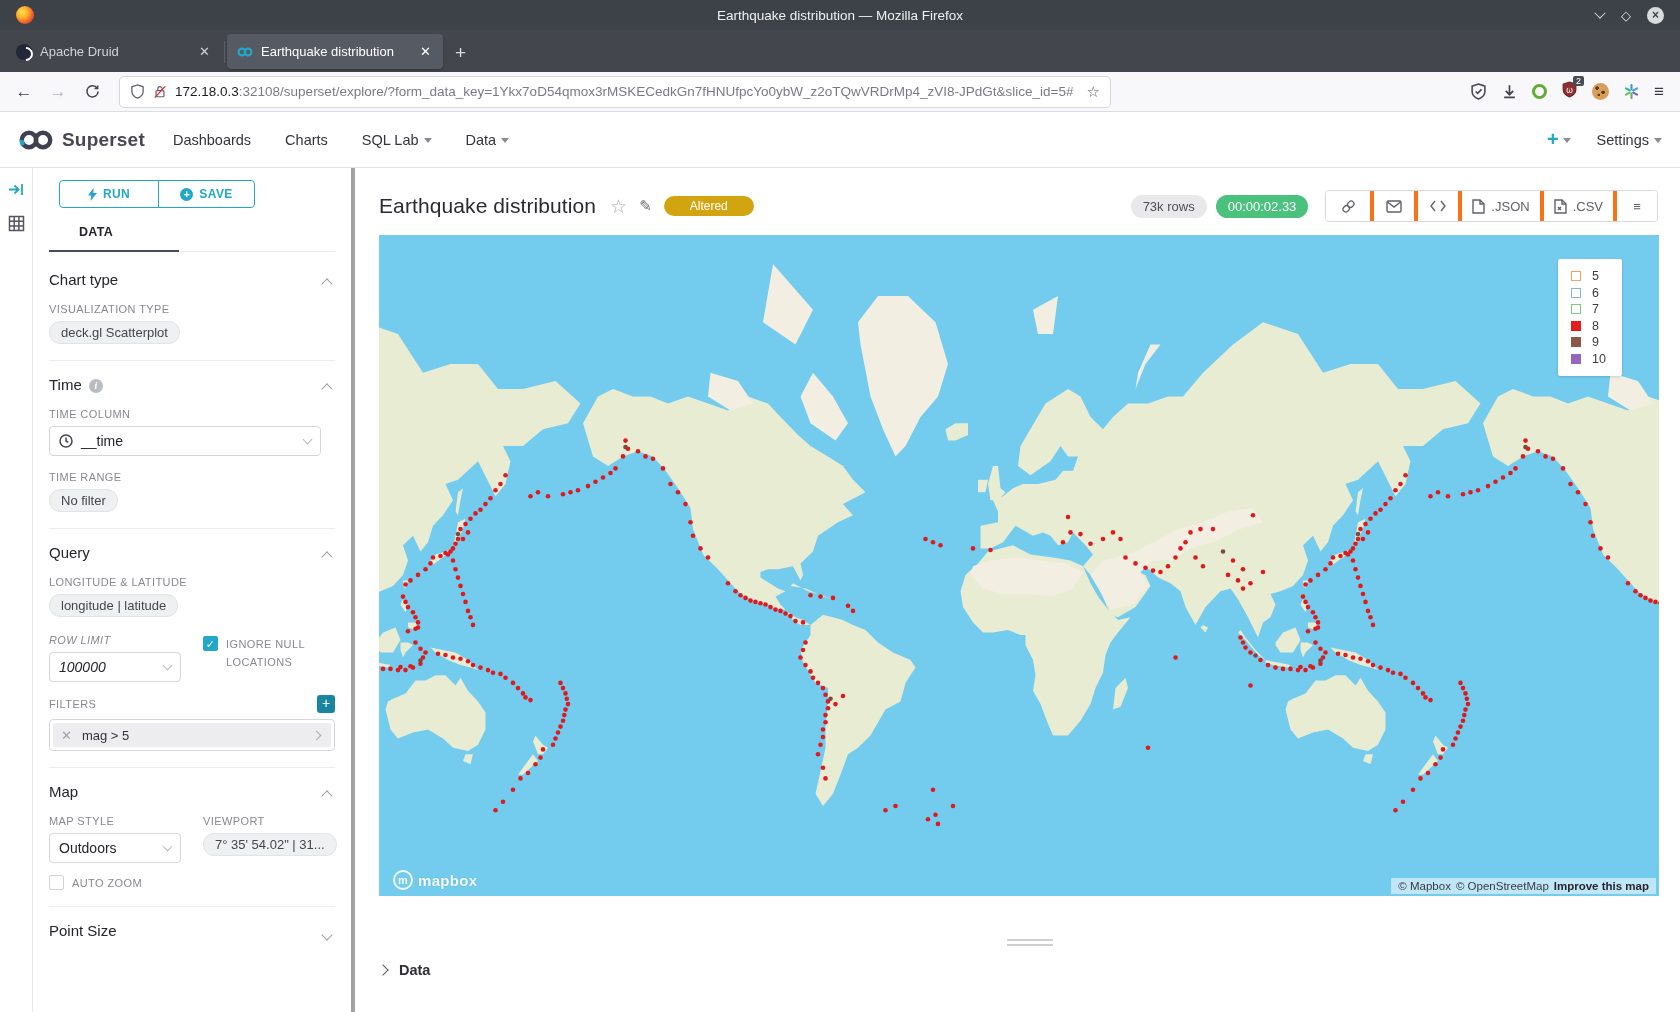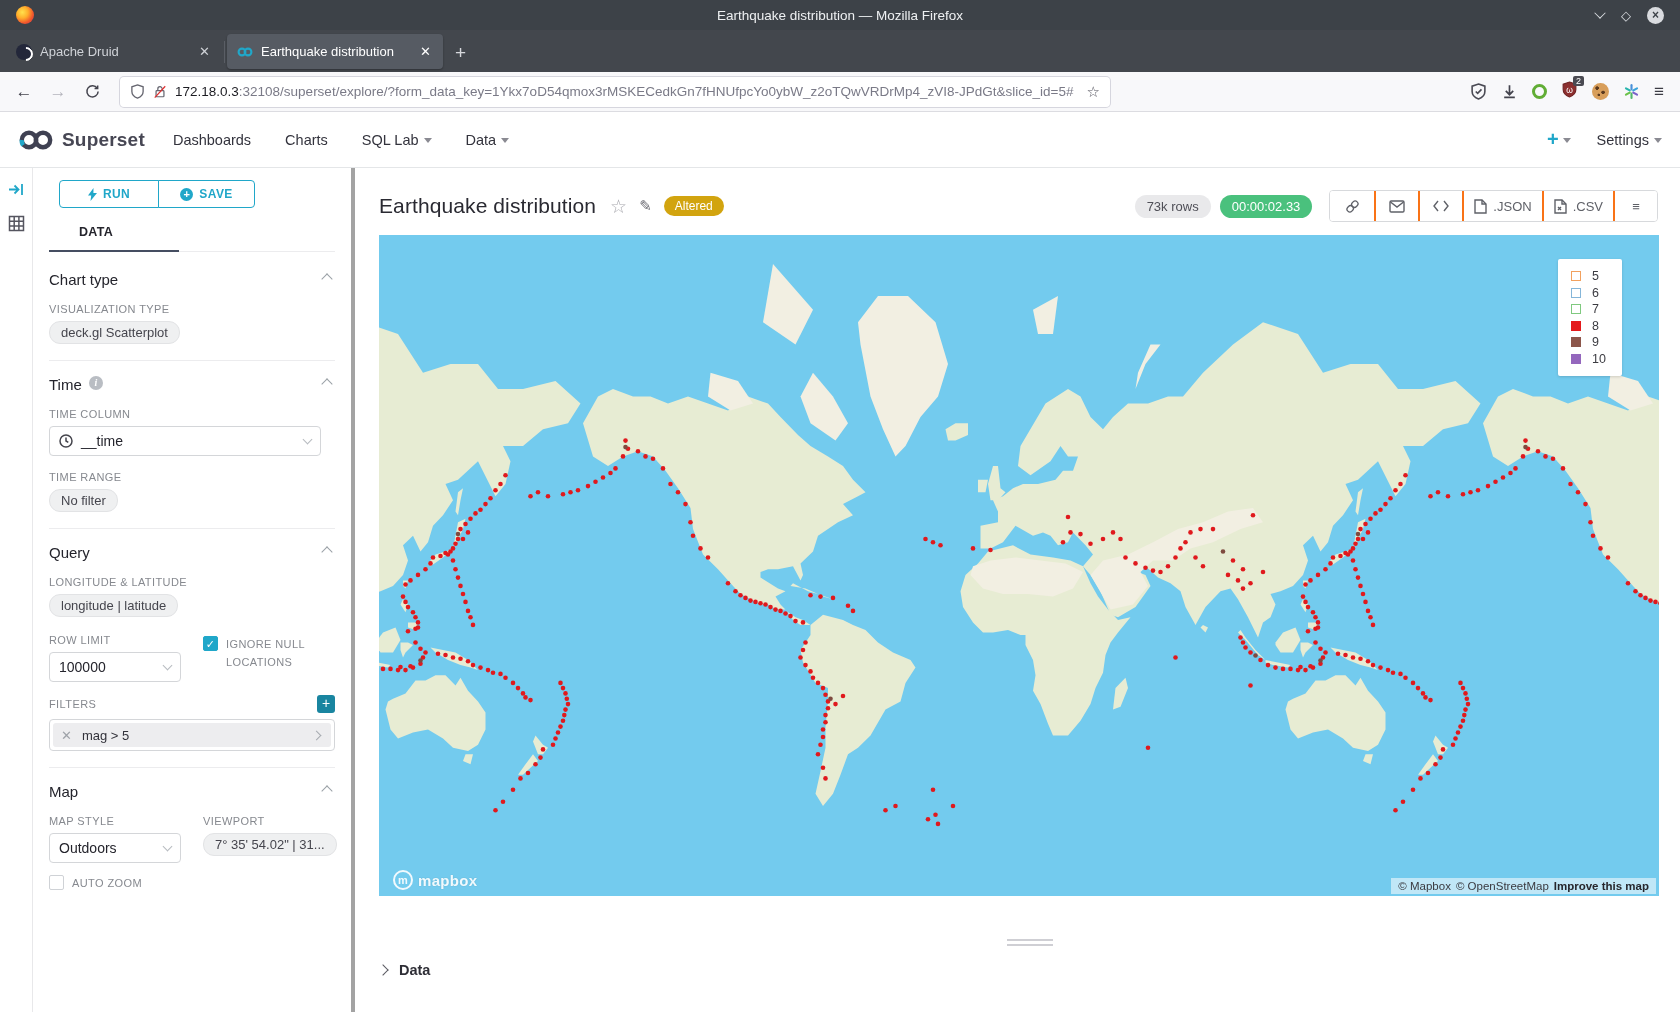"Altered" .altered { padding: 3px 11px -> 3px 26px }
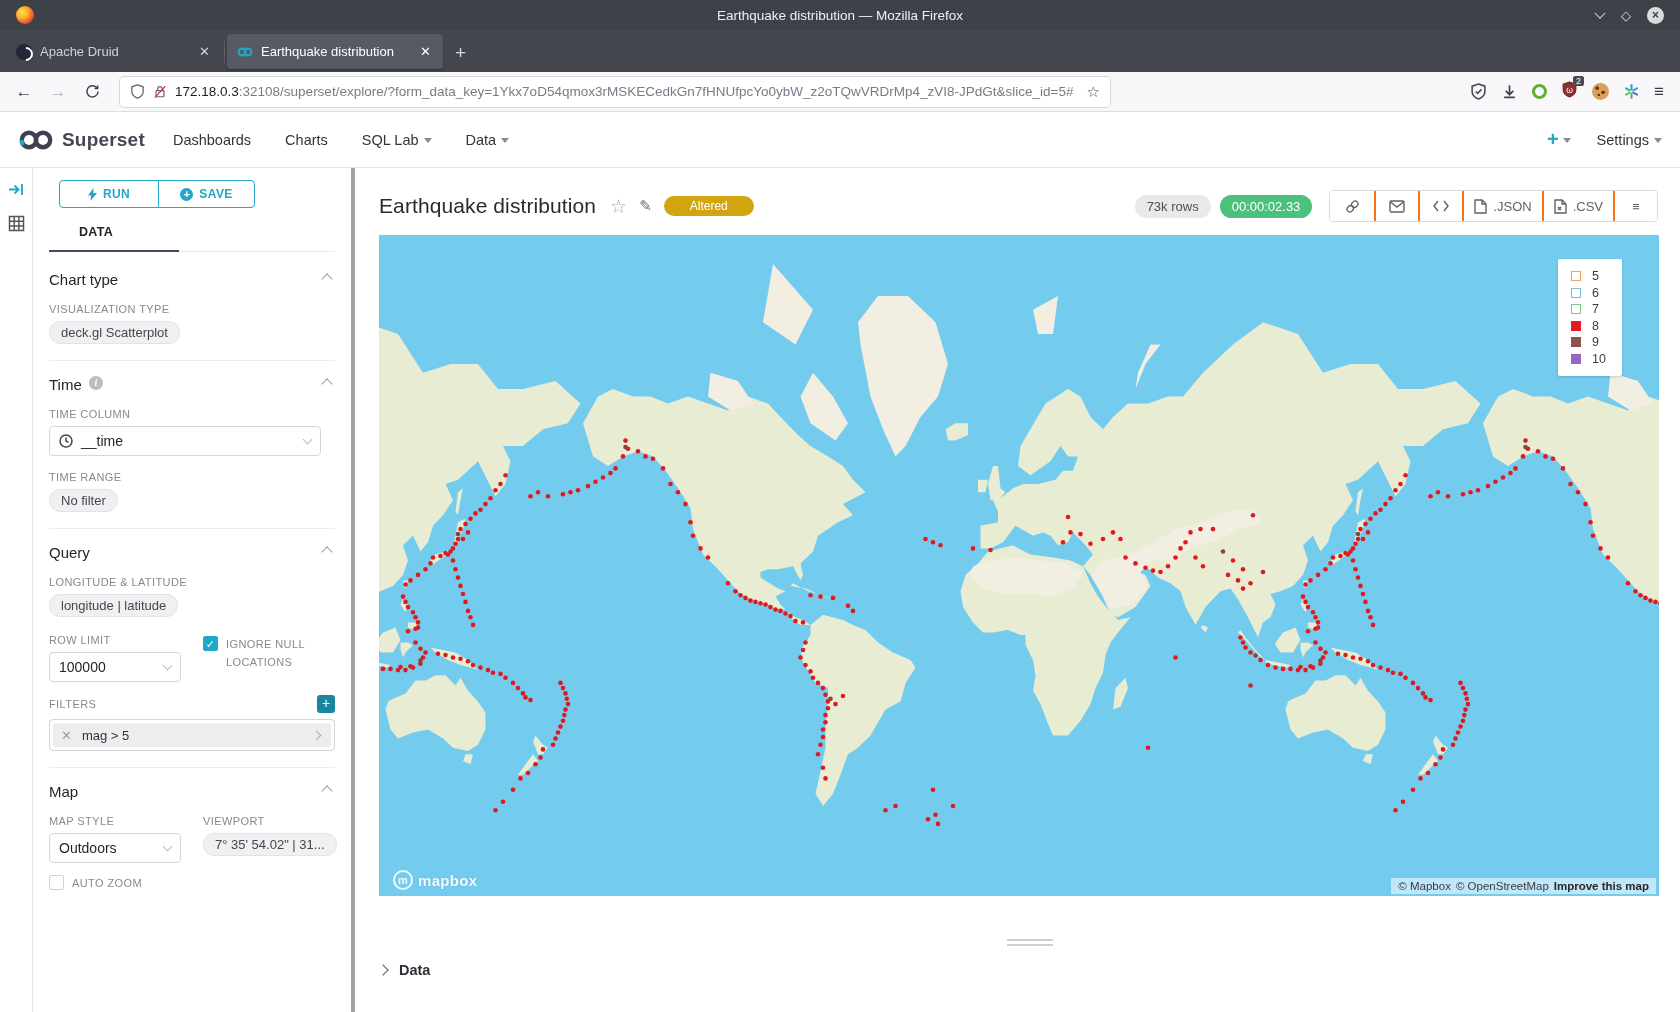".JSON" .gbtn { border-left: 2px solid #f97316 -> 4px solid #f97316 }
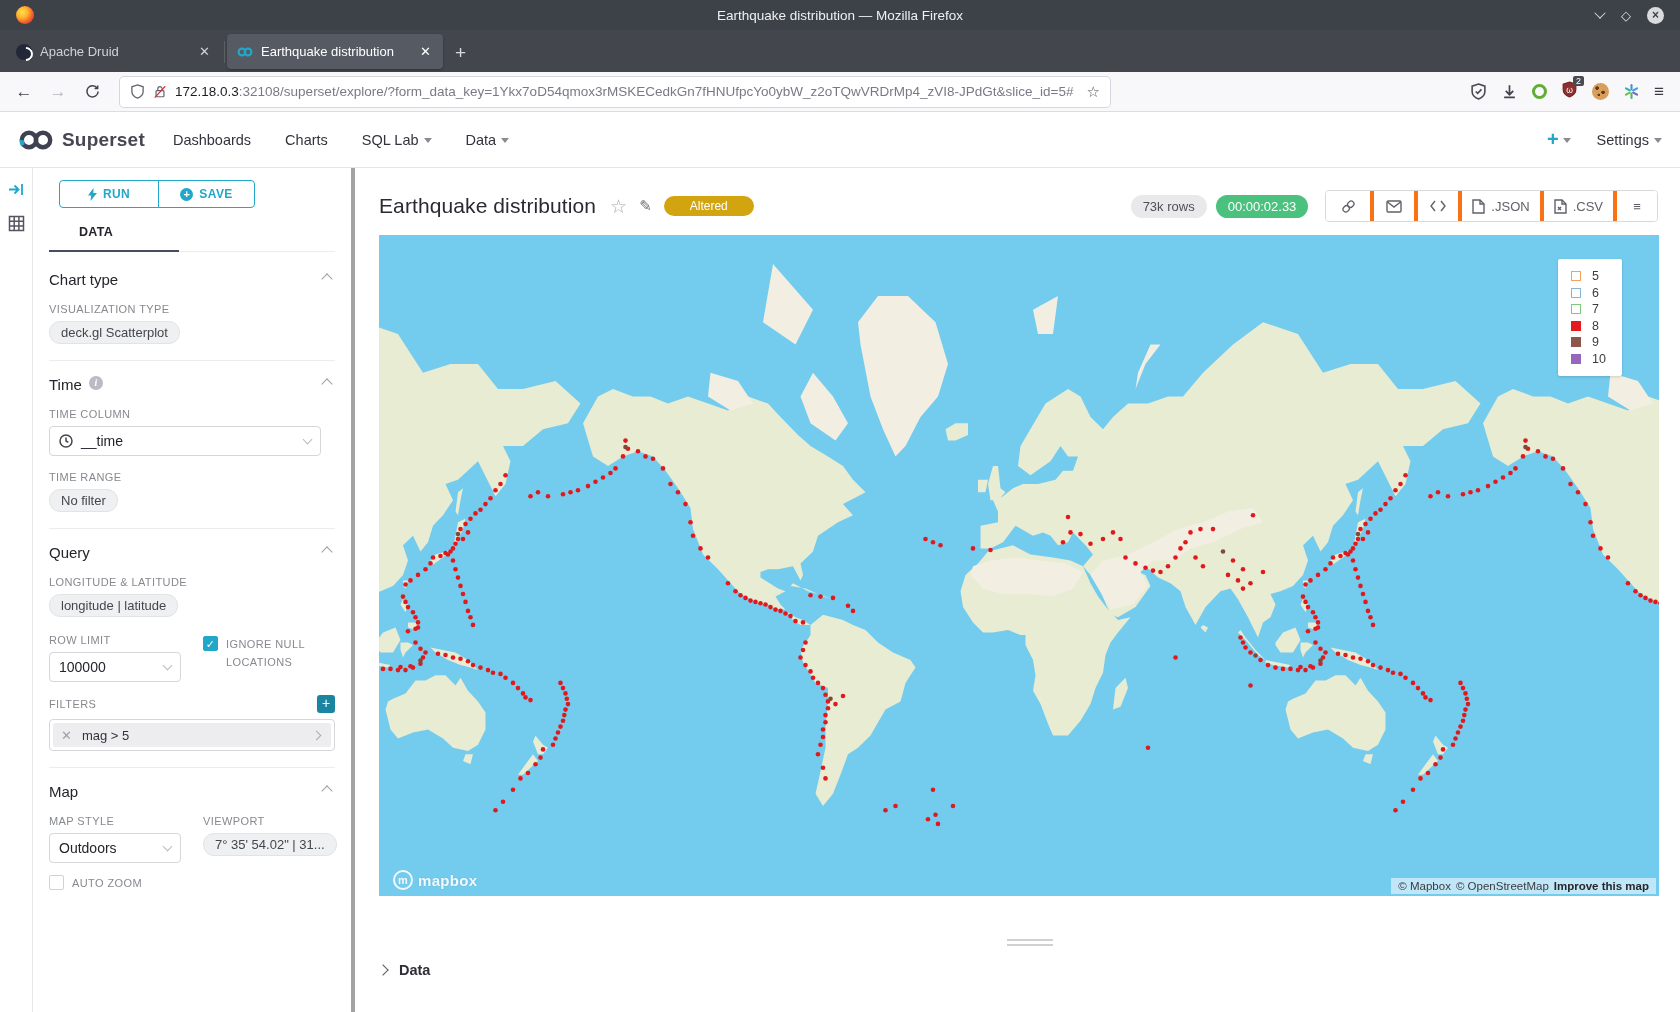"Chart type" .sec-head { align-items: flex-start -> flex-end }
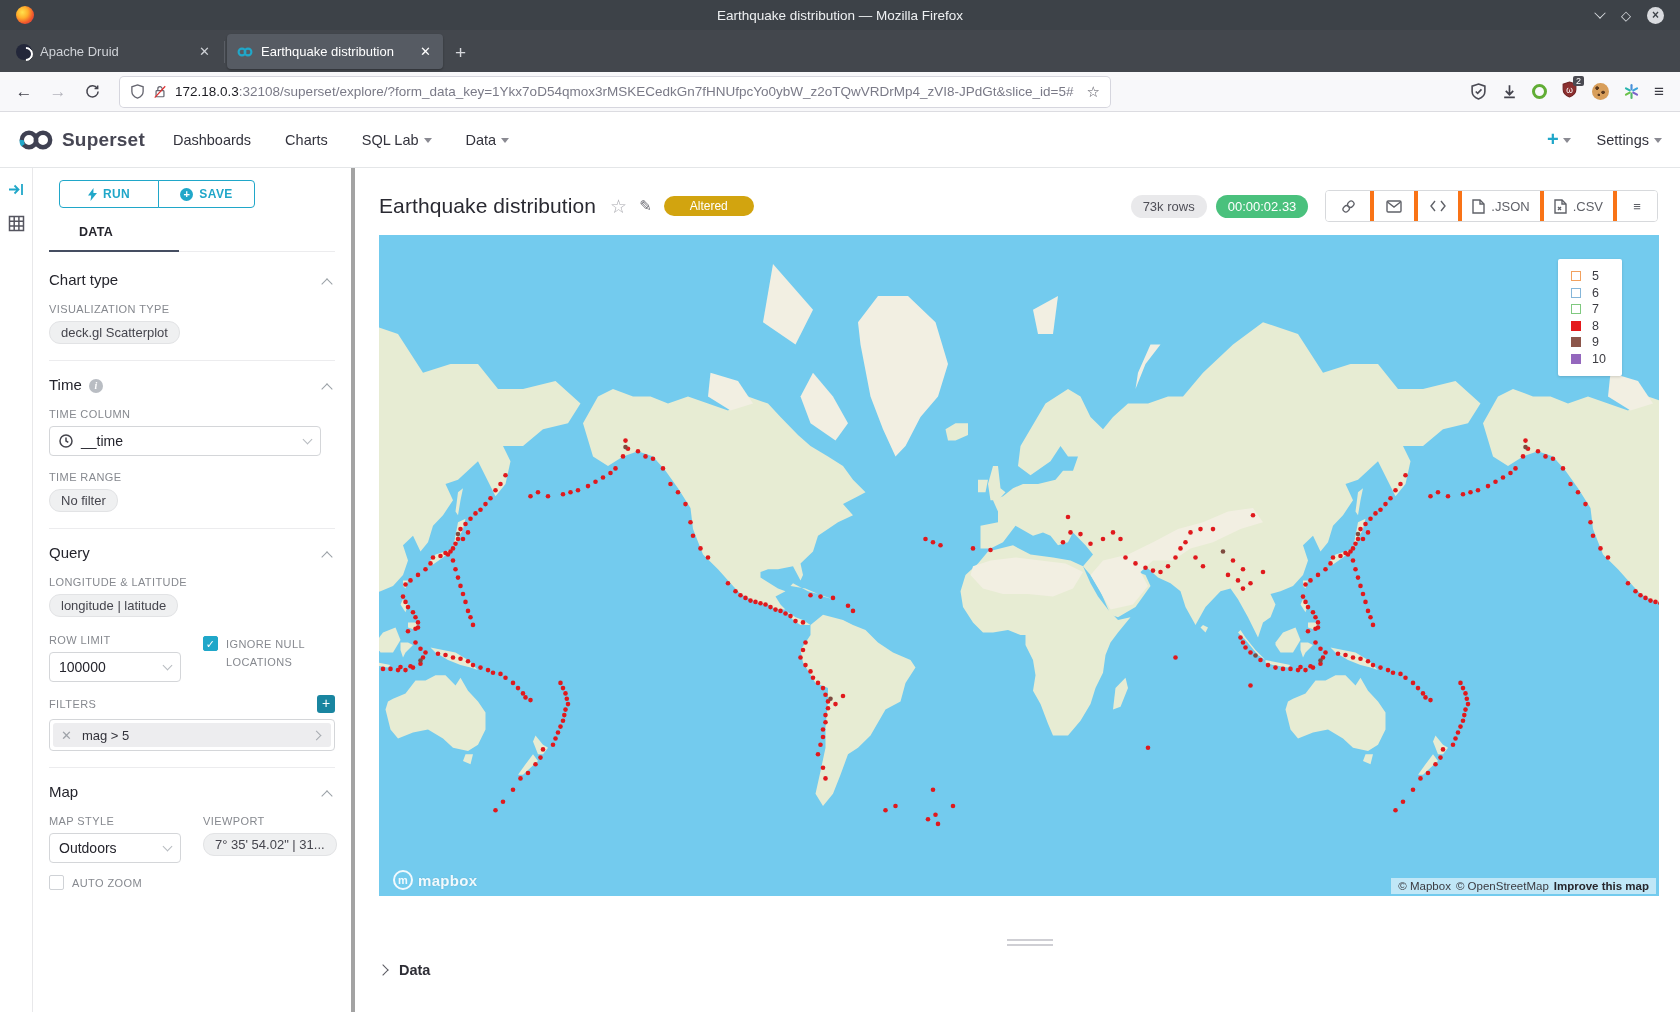"ROW LIMIT" div.col { font-style: none -> italic }
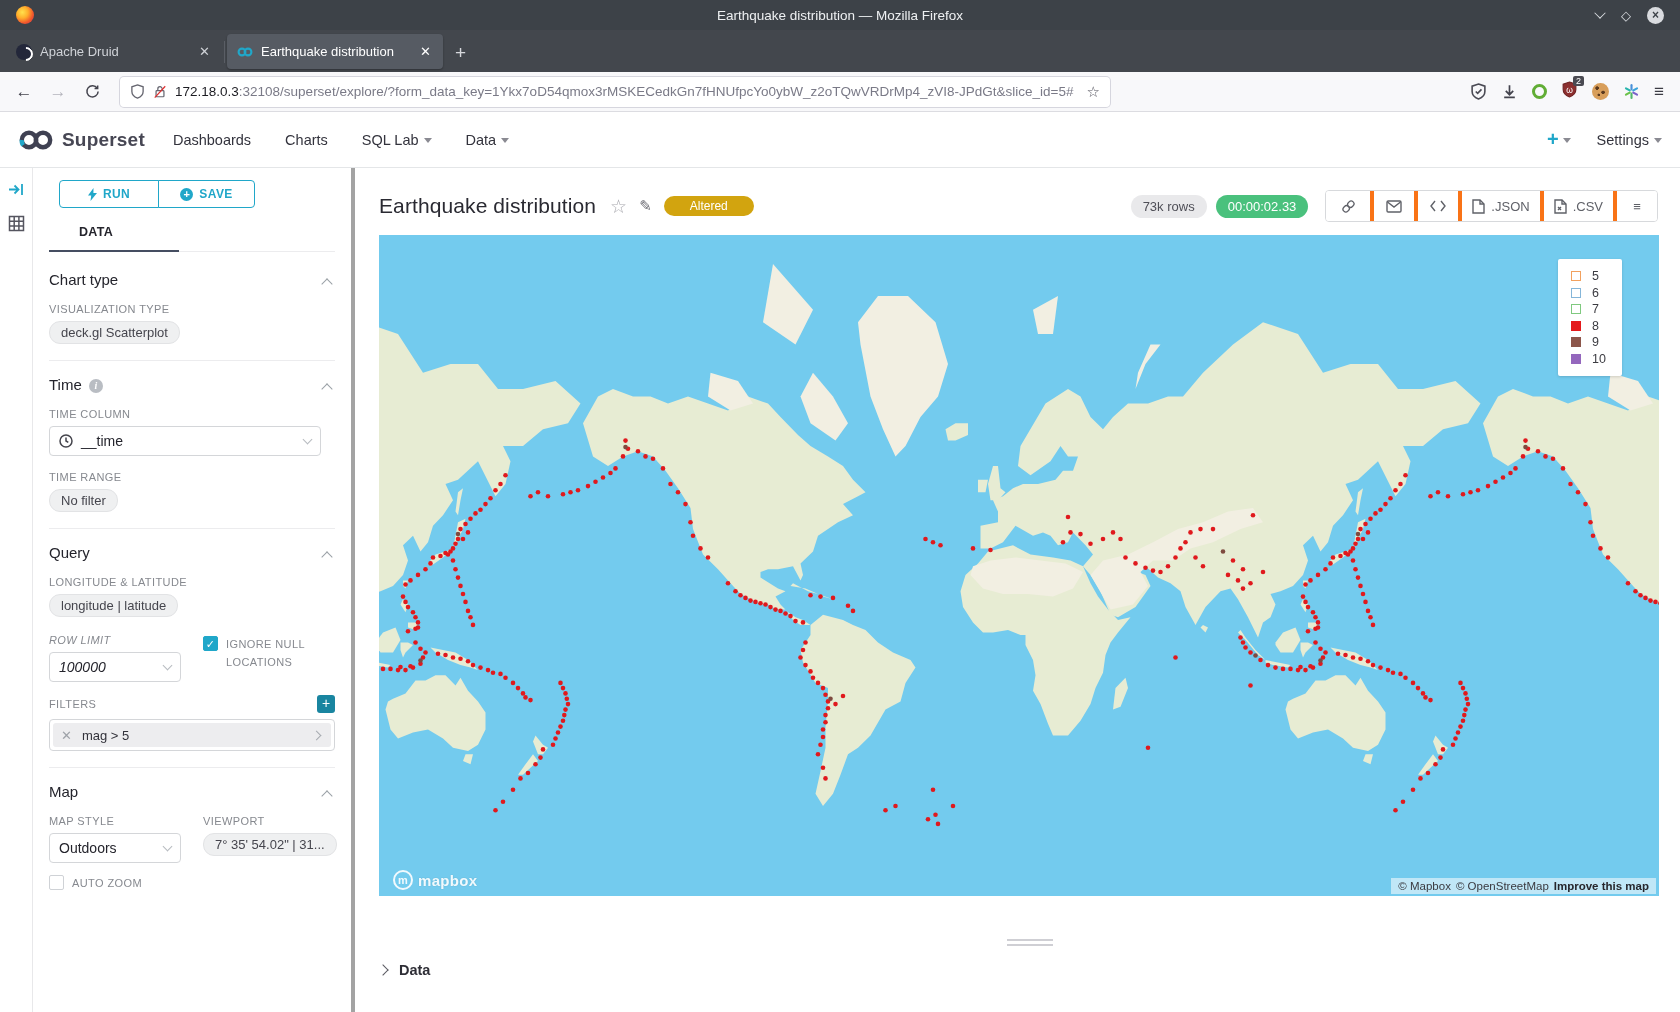"Point Size" div.section { html: none -> <div> <div> <span>Point Size</span> <span></span> <span></span> </div> </div> }
